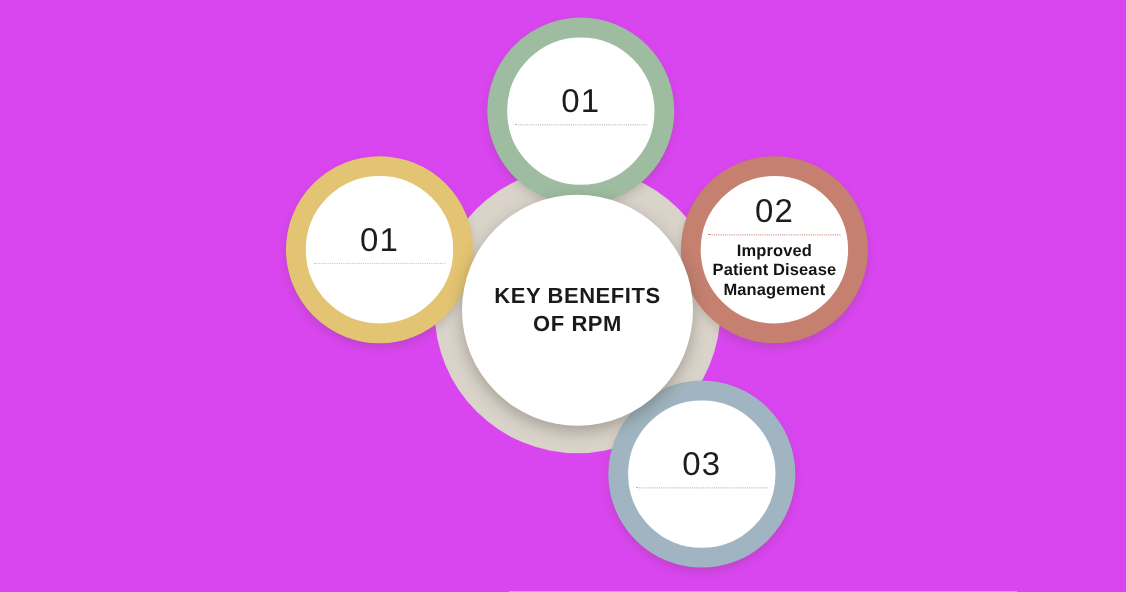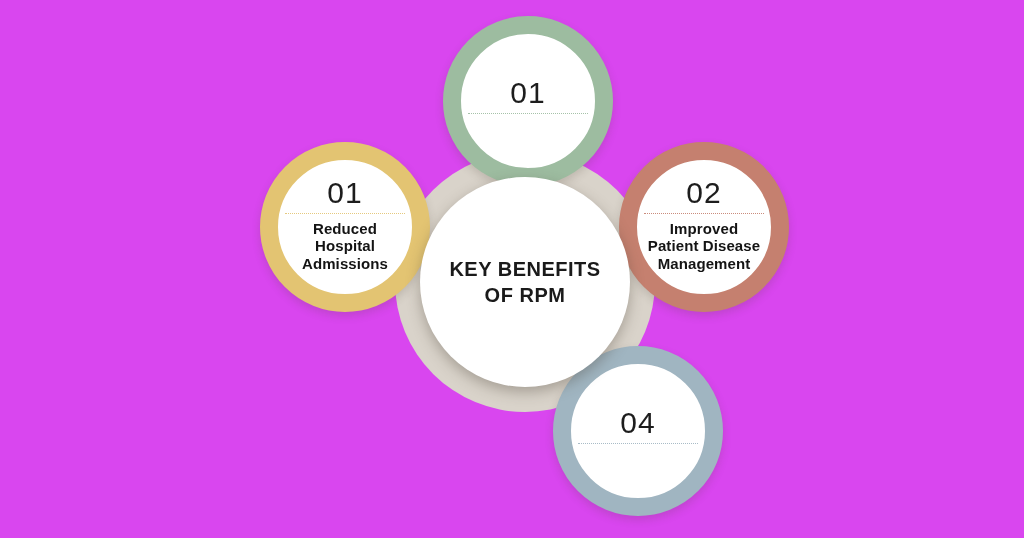"Reduced" div.label { html: <div>Reduced Hospital Admissions</div> -> none }
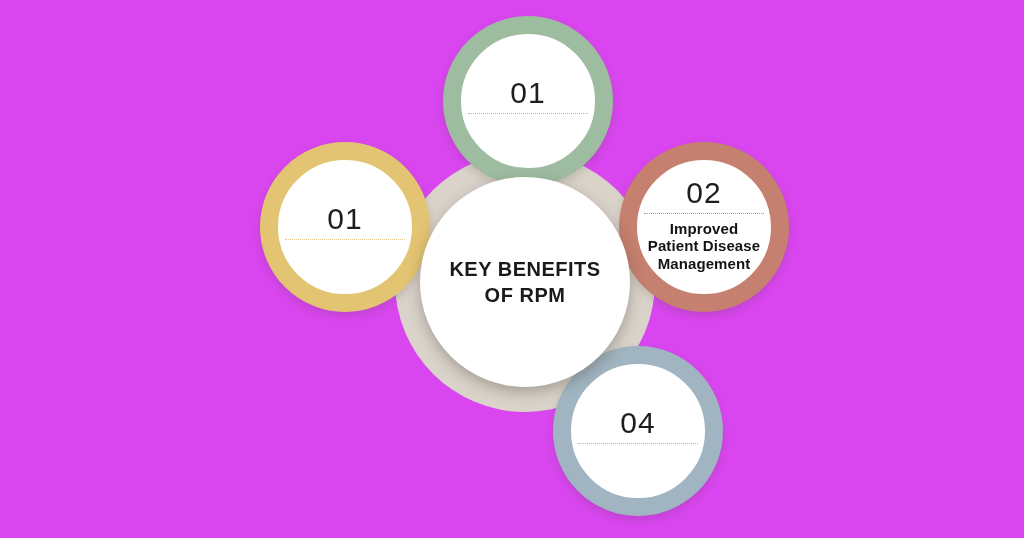"04" div.num { text: 04 -> 03 }
